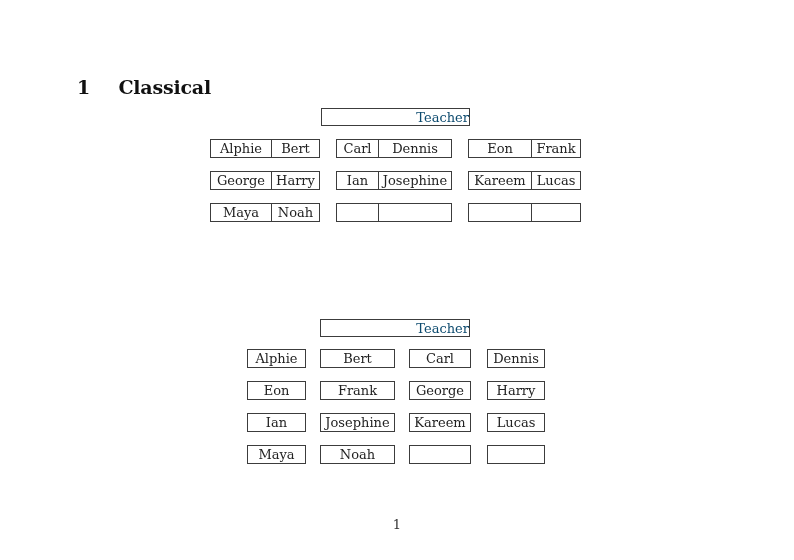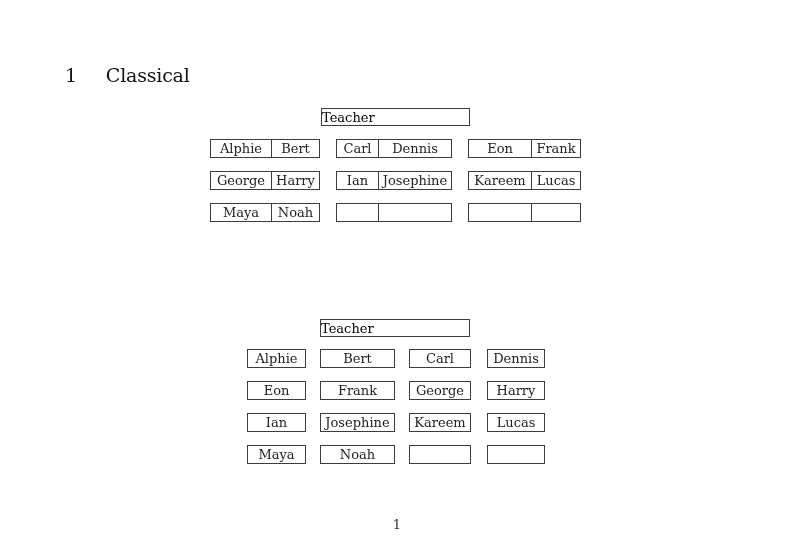"1 Classical" .heading { font-weight: normal -> bold; margin: 0 -> 12px }
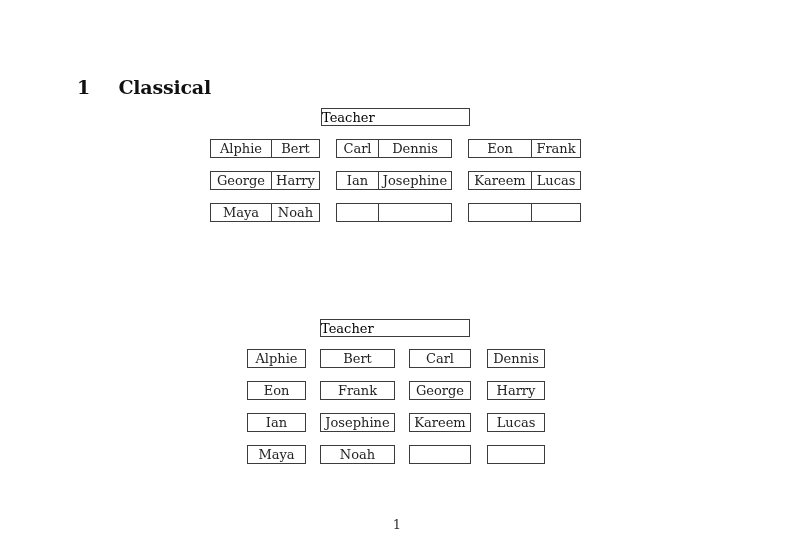"Teacher" .box { color: #000000 -> #0c4a6e; justify-content: flex-start -> flex-end }
